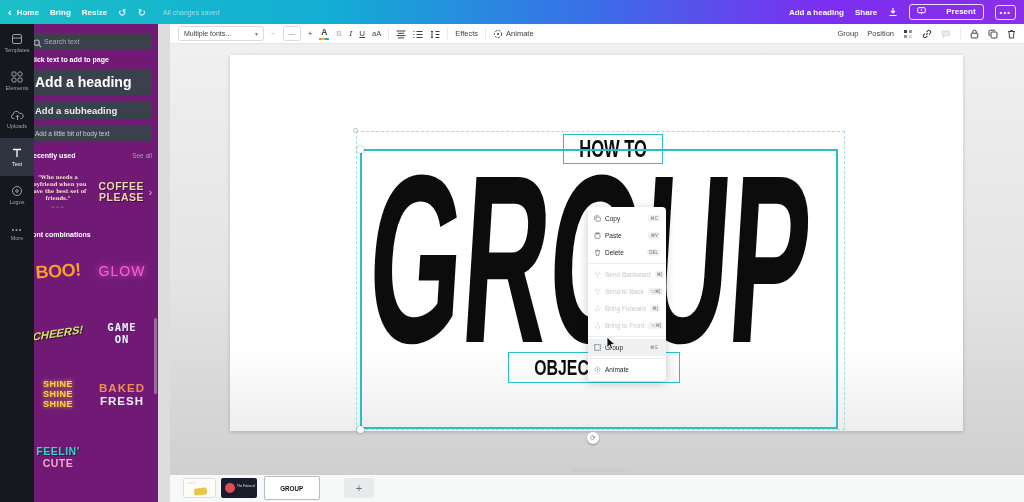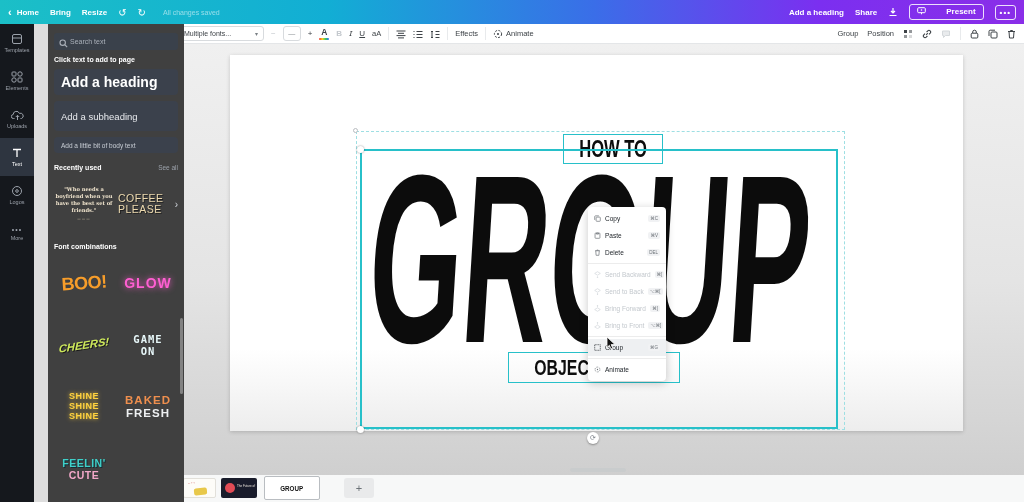"Search text" .panel { background: #404040 -> #701a75; left: 48px -> 22px }
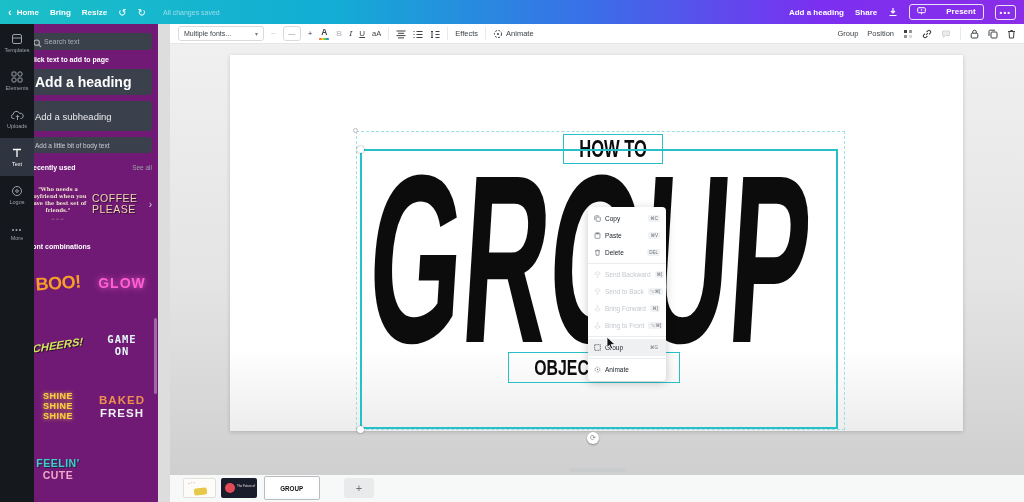"Add a subheading" .txt-btn.h2 { font-weight: normal -> bold; height: 30px -> 18px }
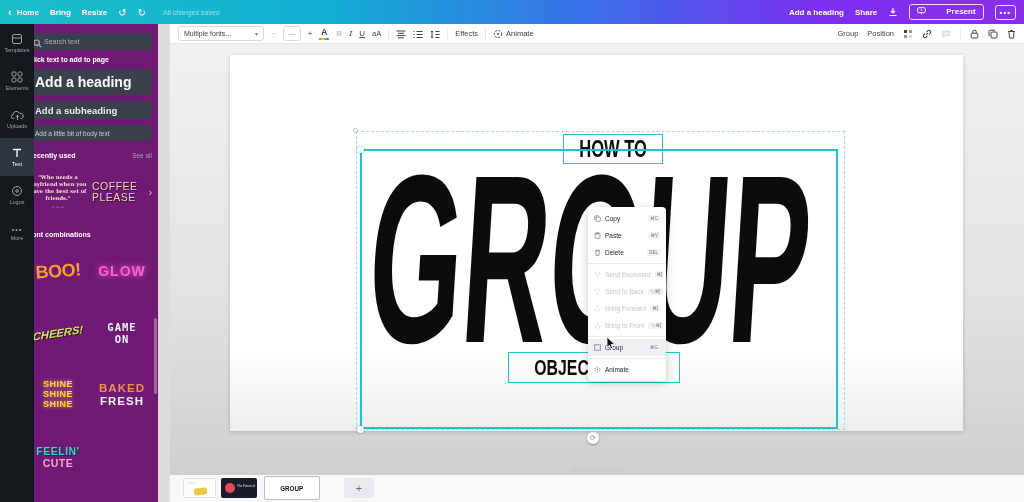"COFFEE" .coffee-card { font-weight: 400 -> 700; text-align: left -> right }
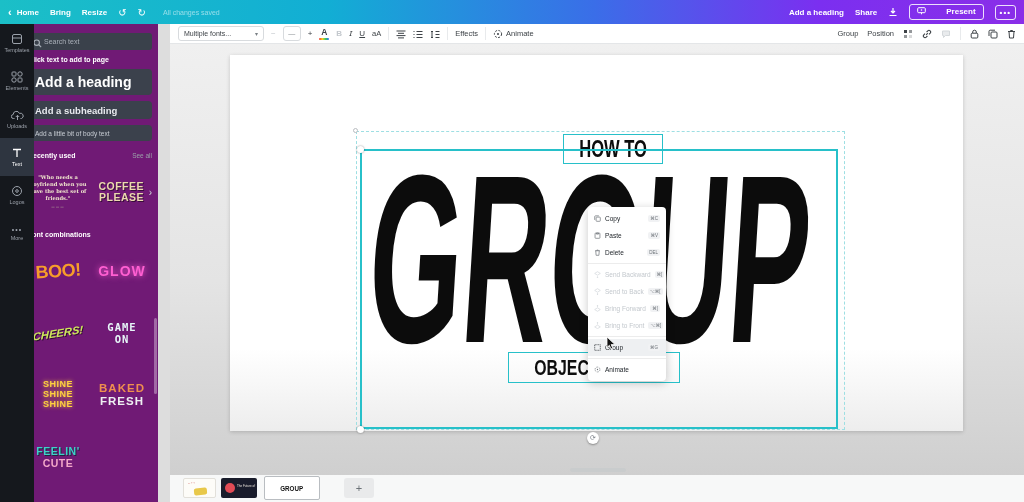"GLOW" .c-glow { font-weight: bold -> normal }
